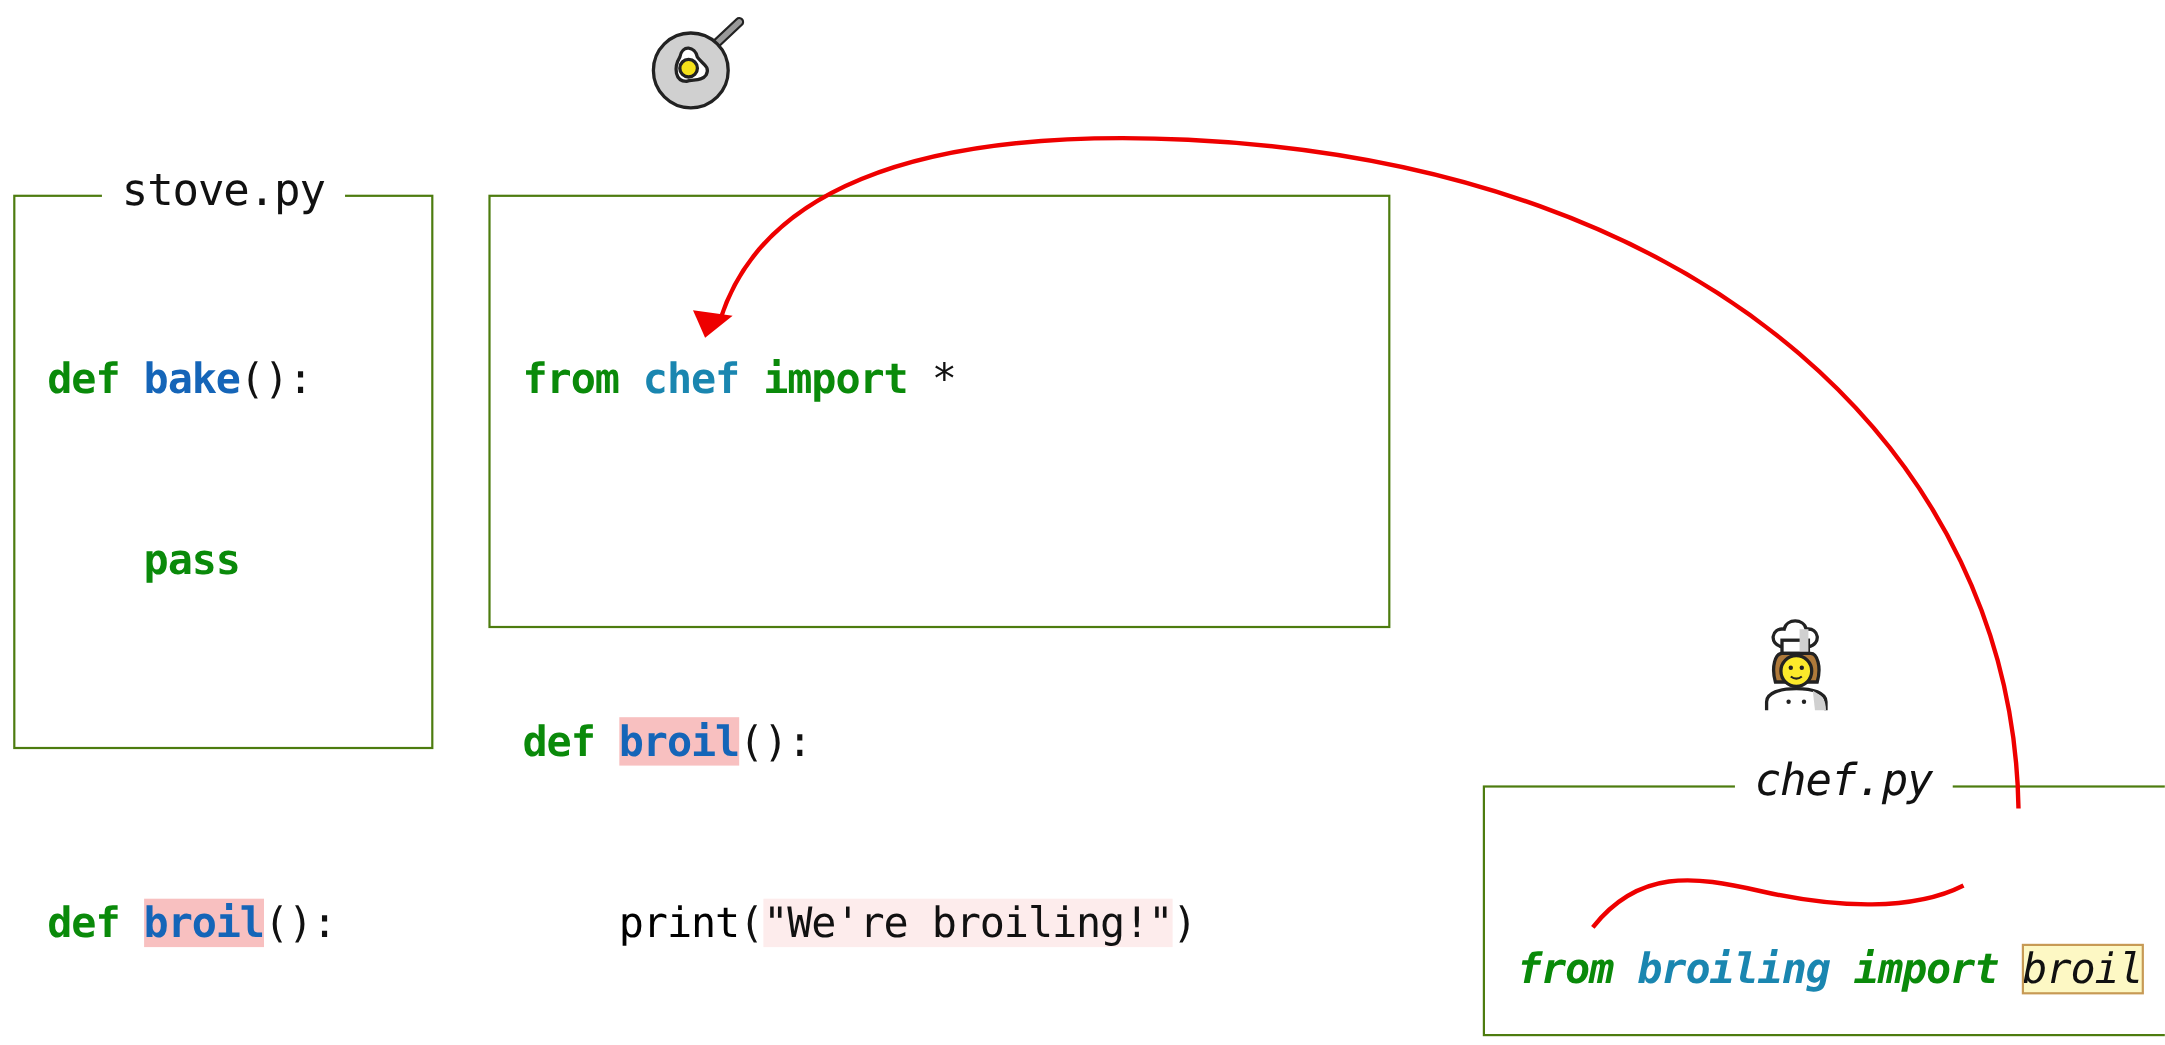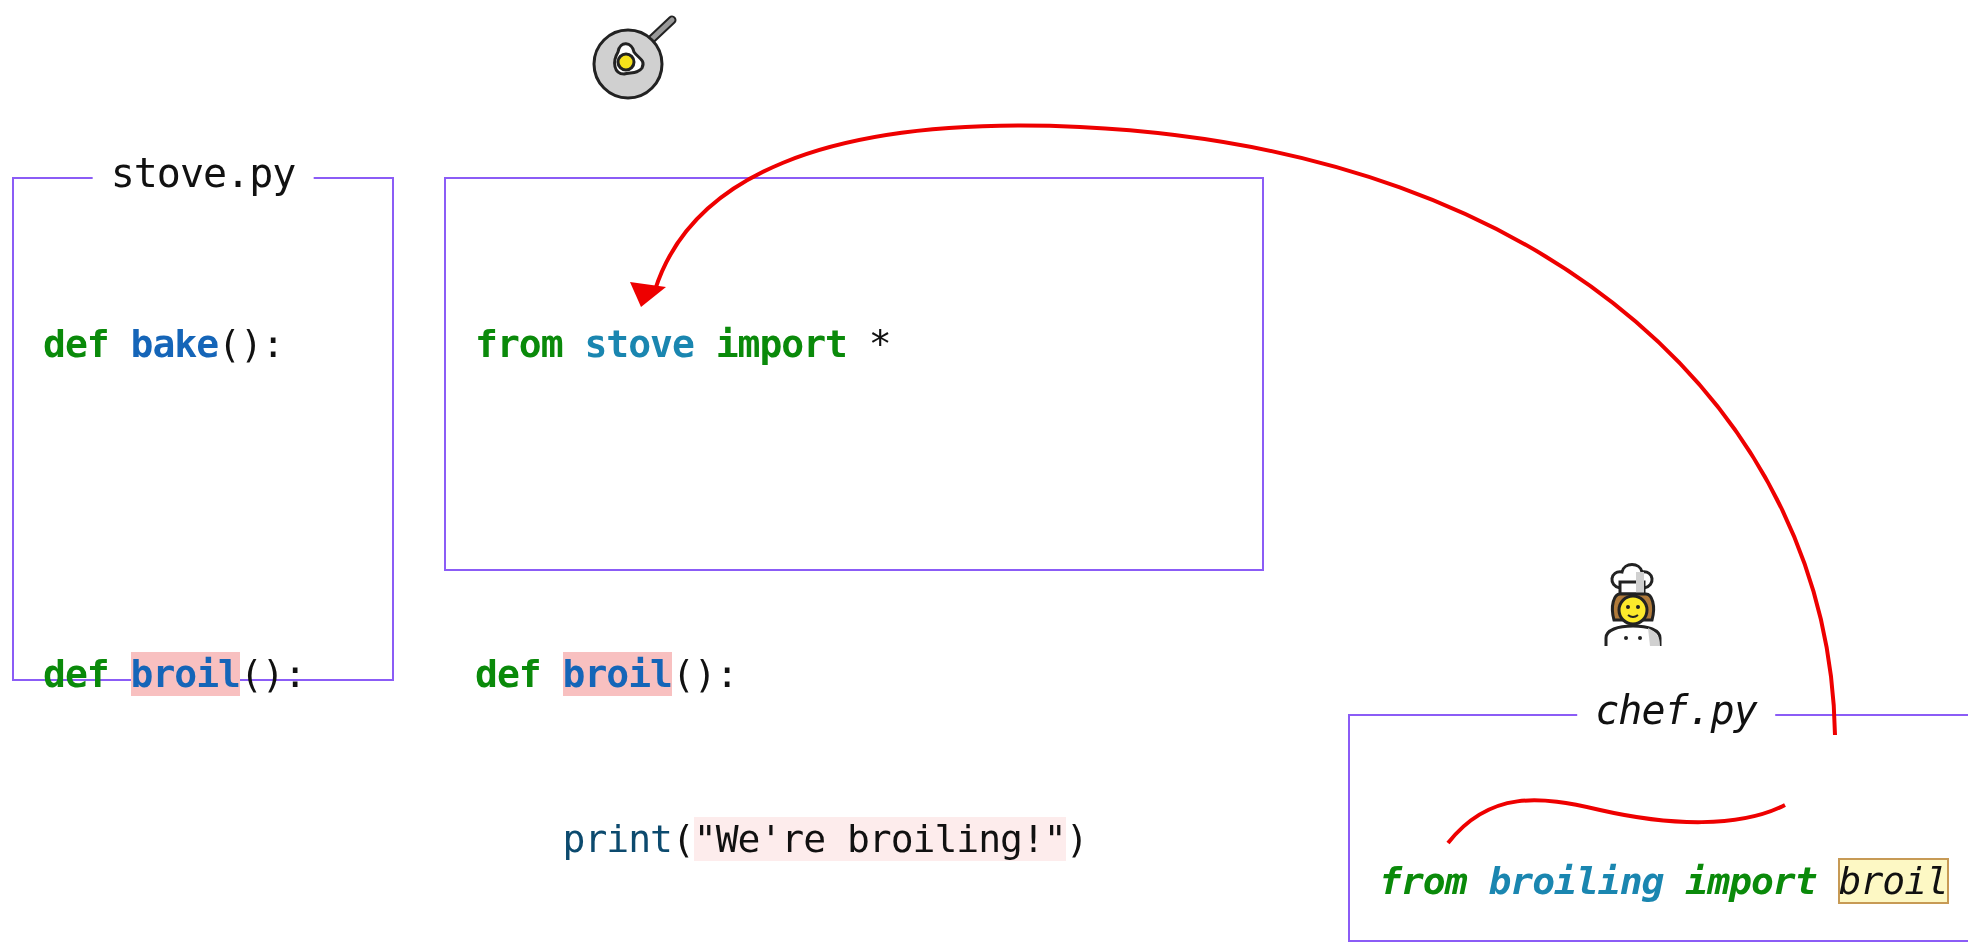"stove.py" .box { border: 2px solid #8b5cf6 -> 2px solid #4d7c0f }
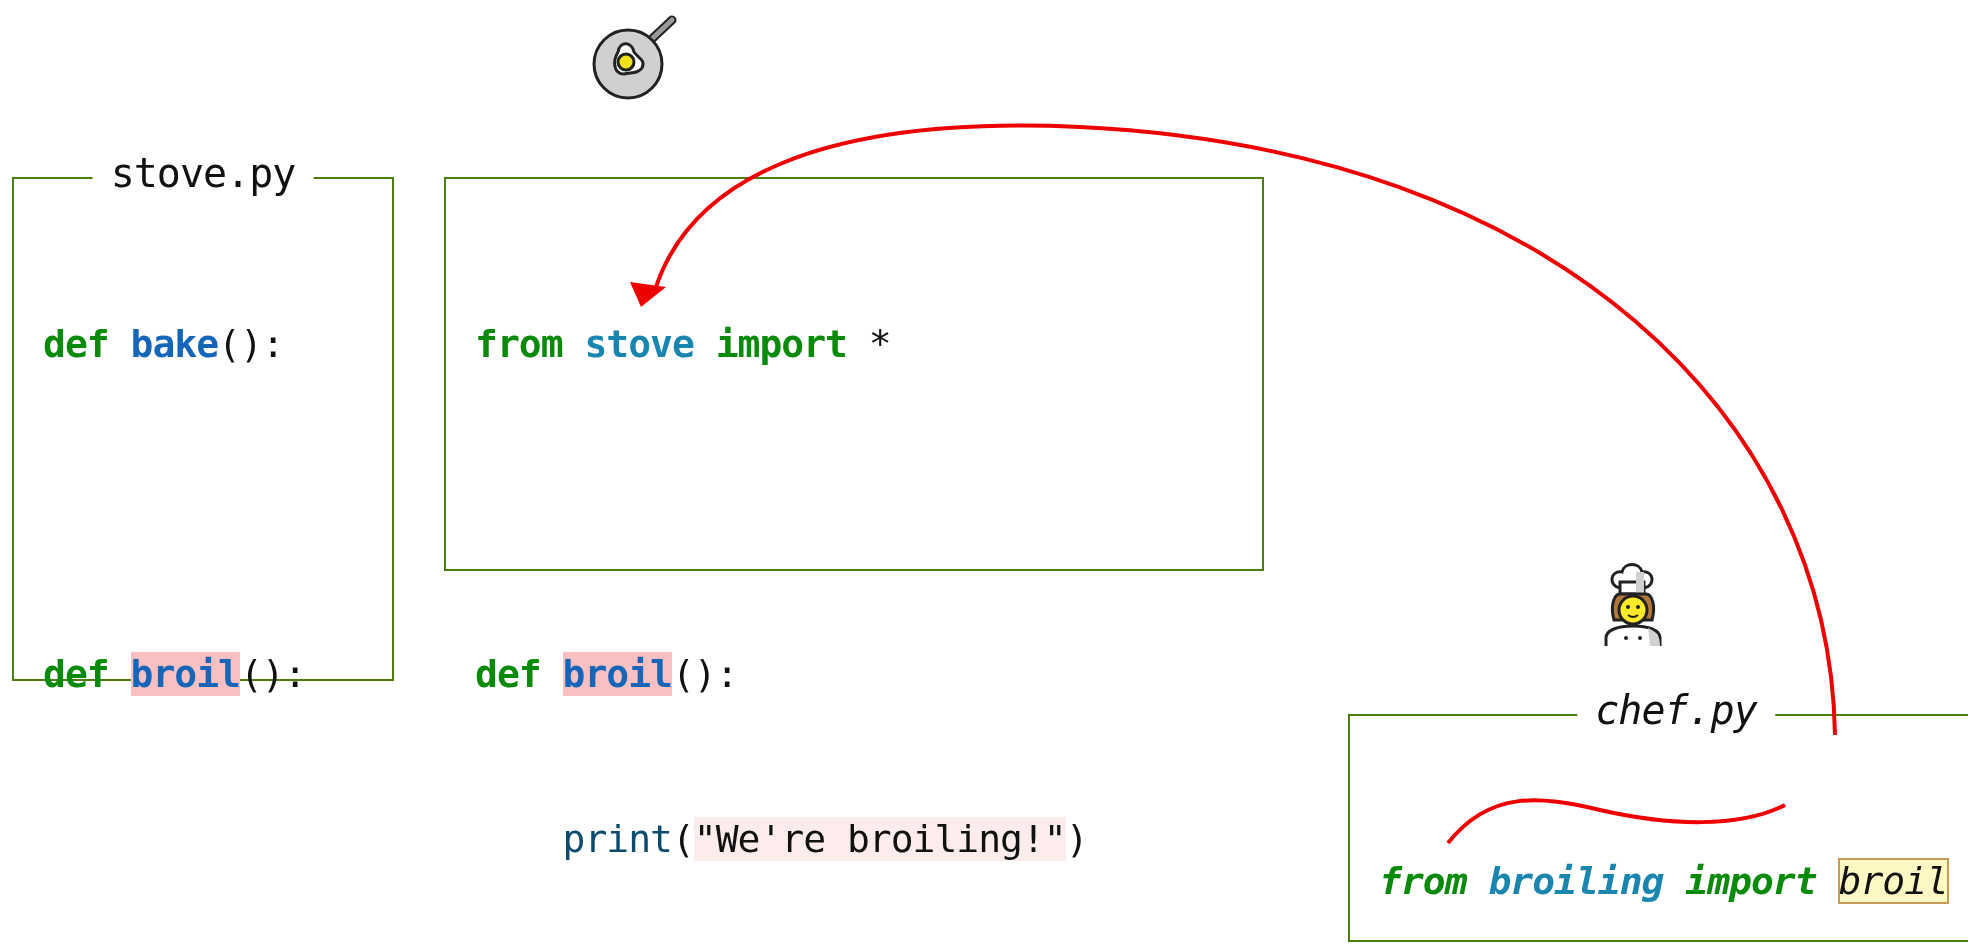"stove" span.mod { text: stove -> chef }
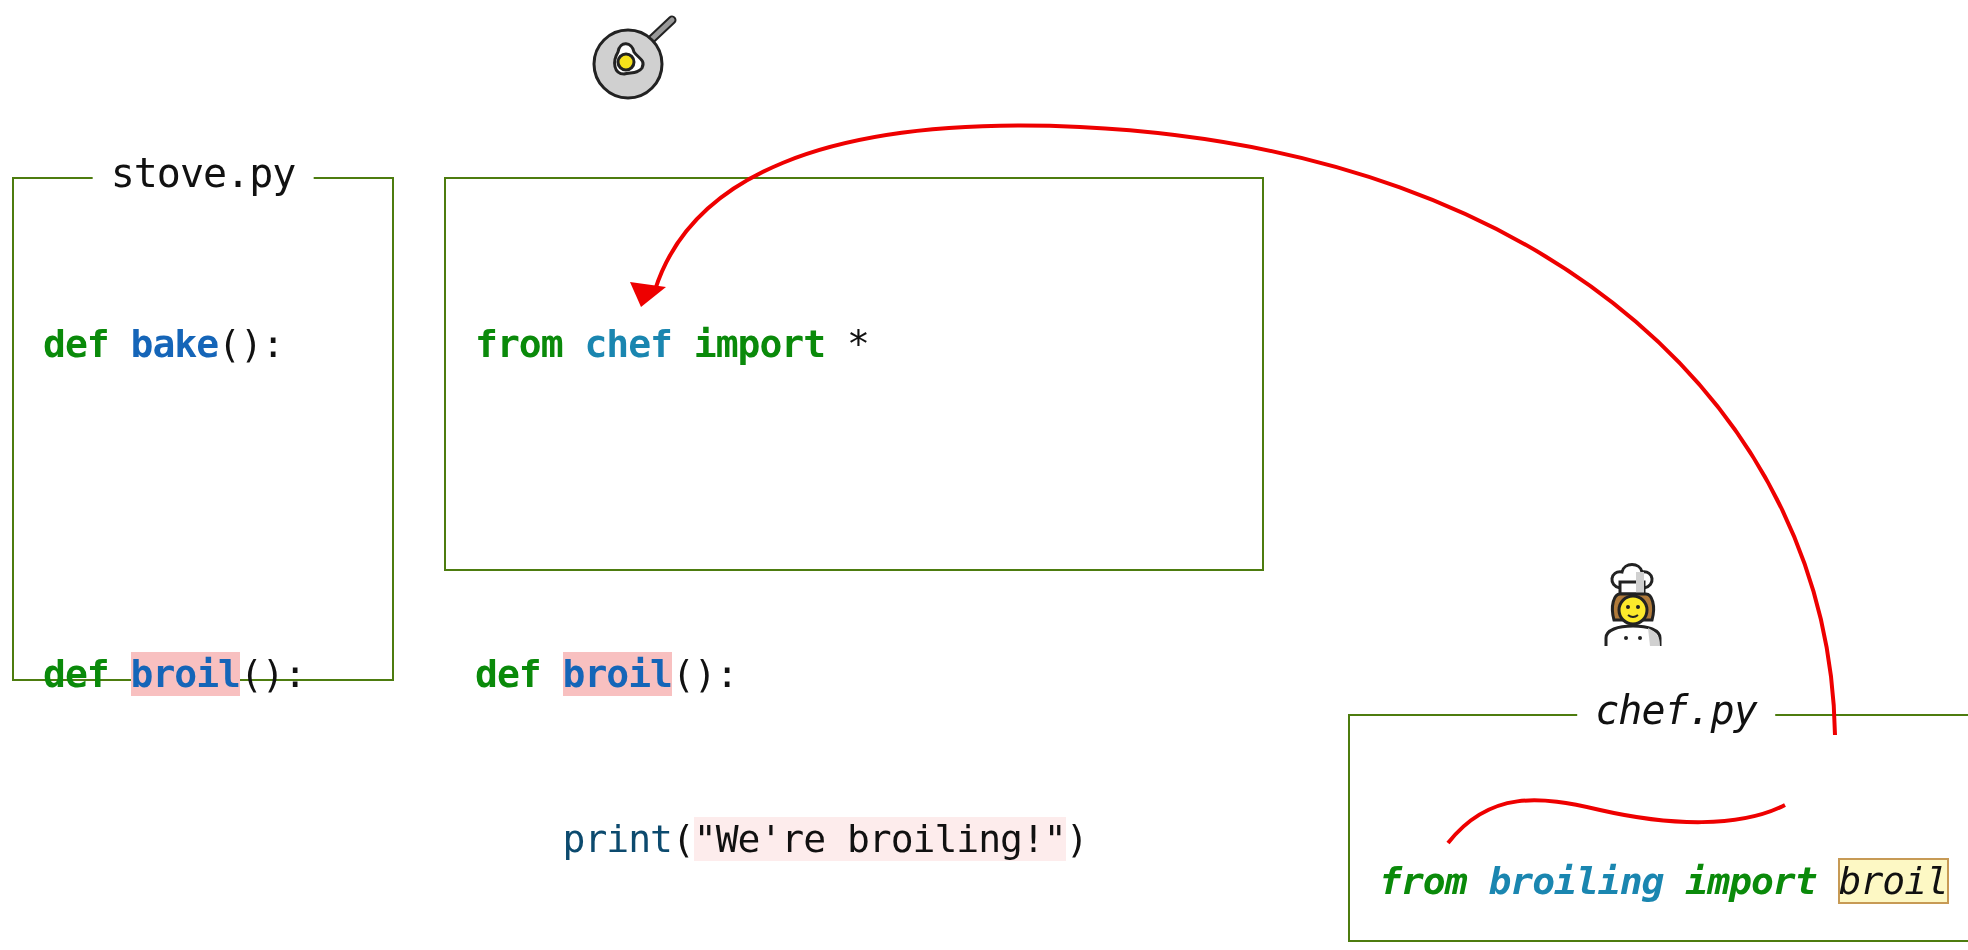"pass" div.line { html: none -> <div> <span>pass</span></div> }
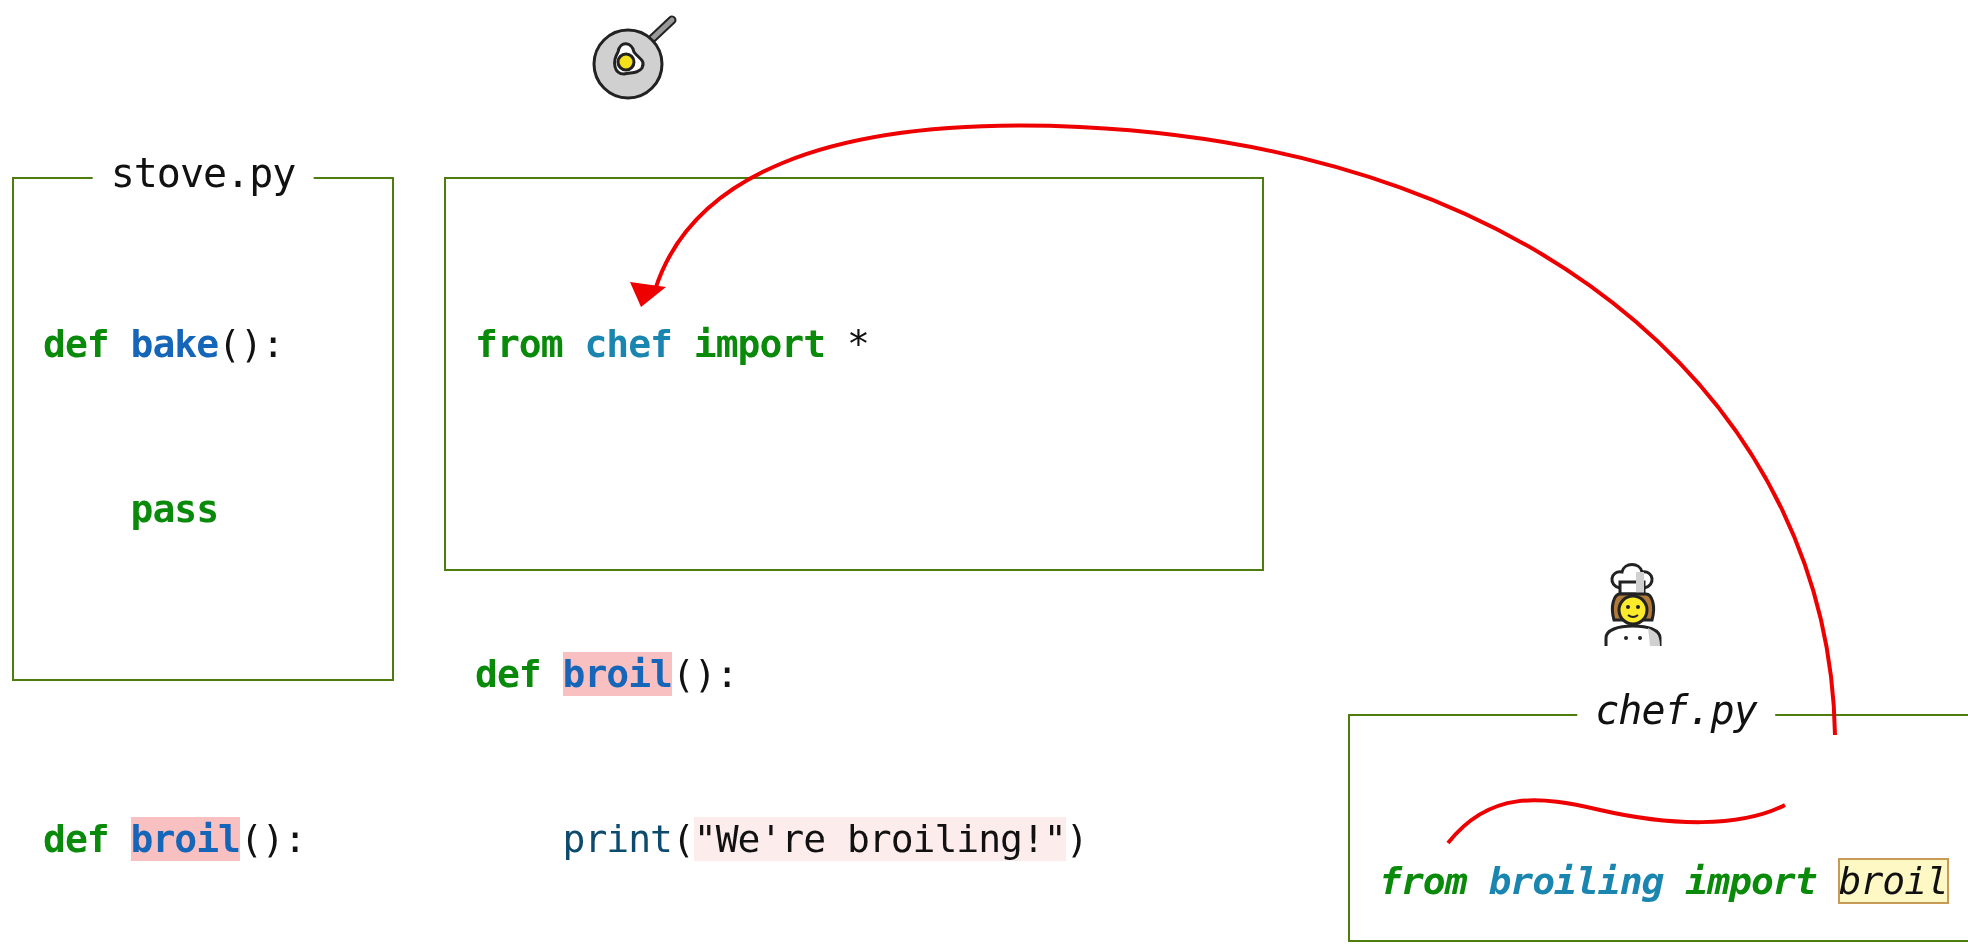"print" .builtin { color: #0c4a6e -> #000000 }
